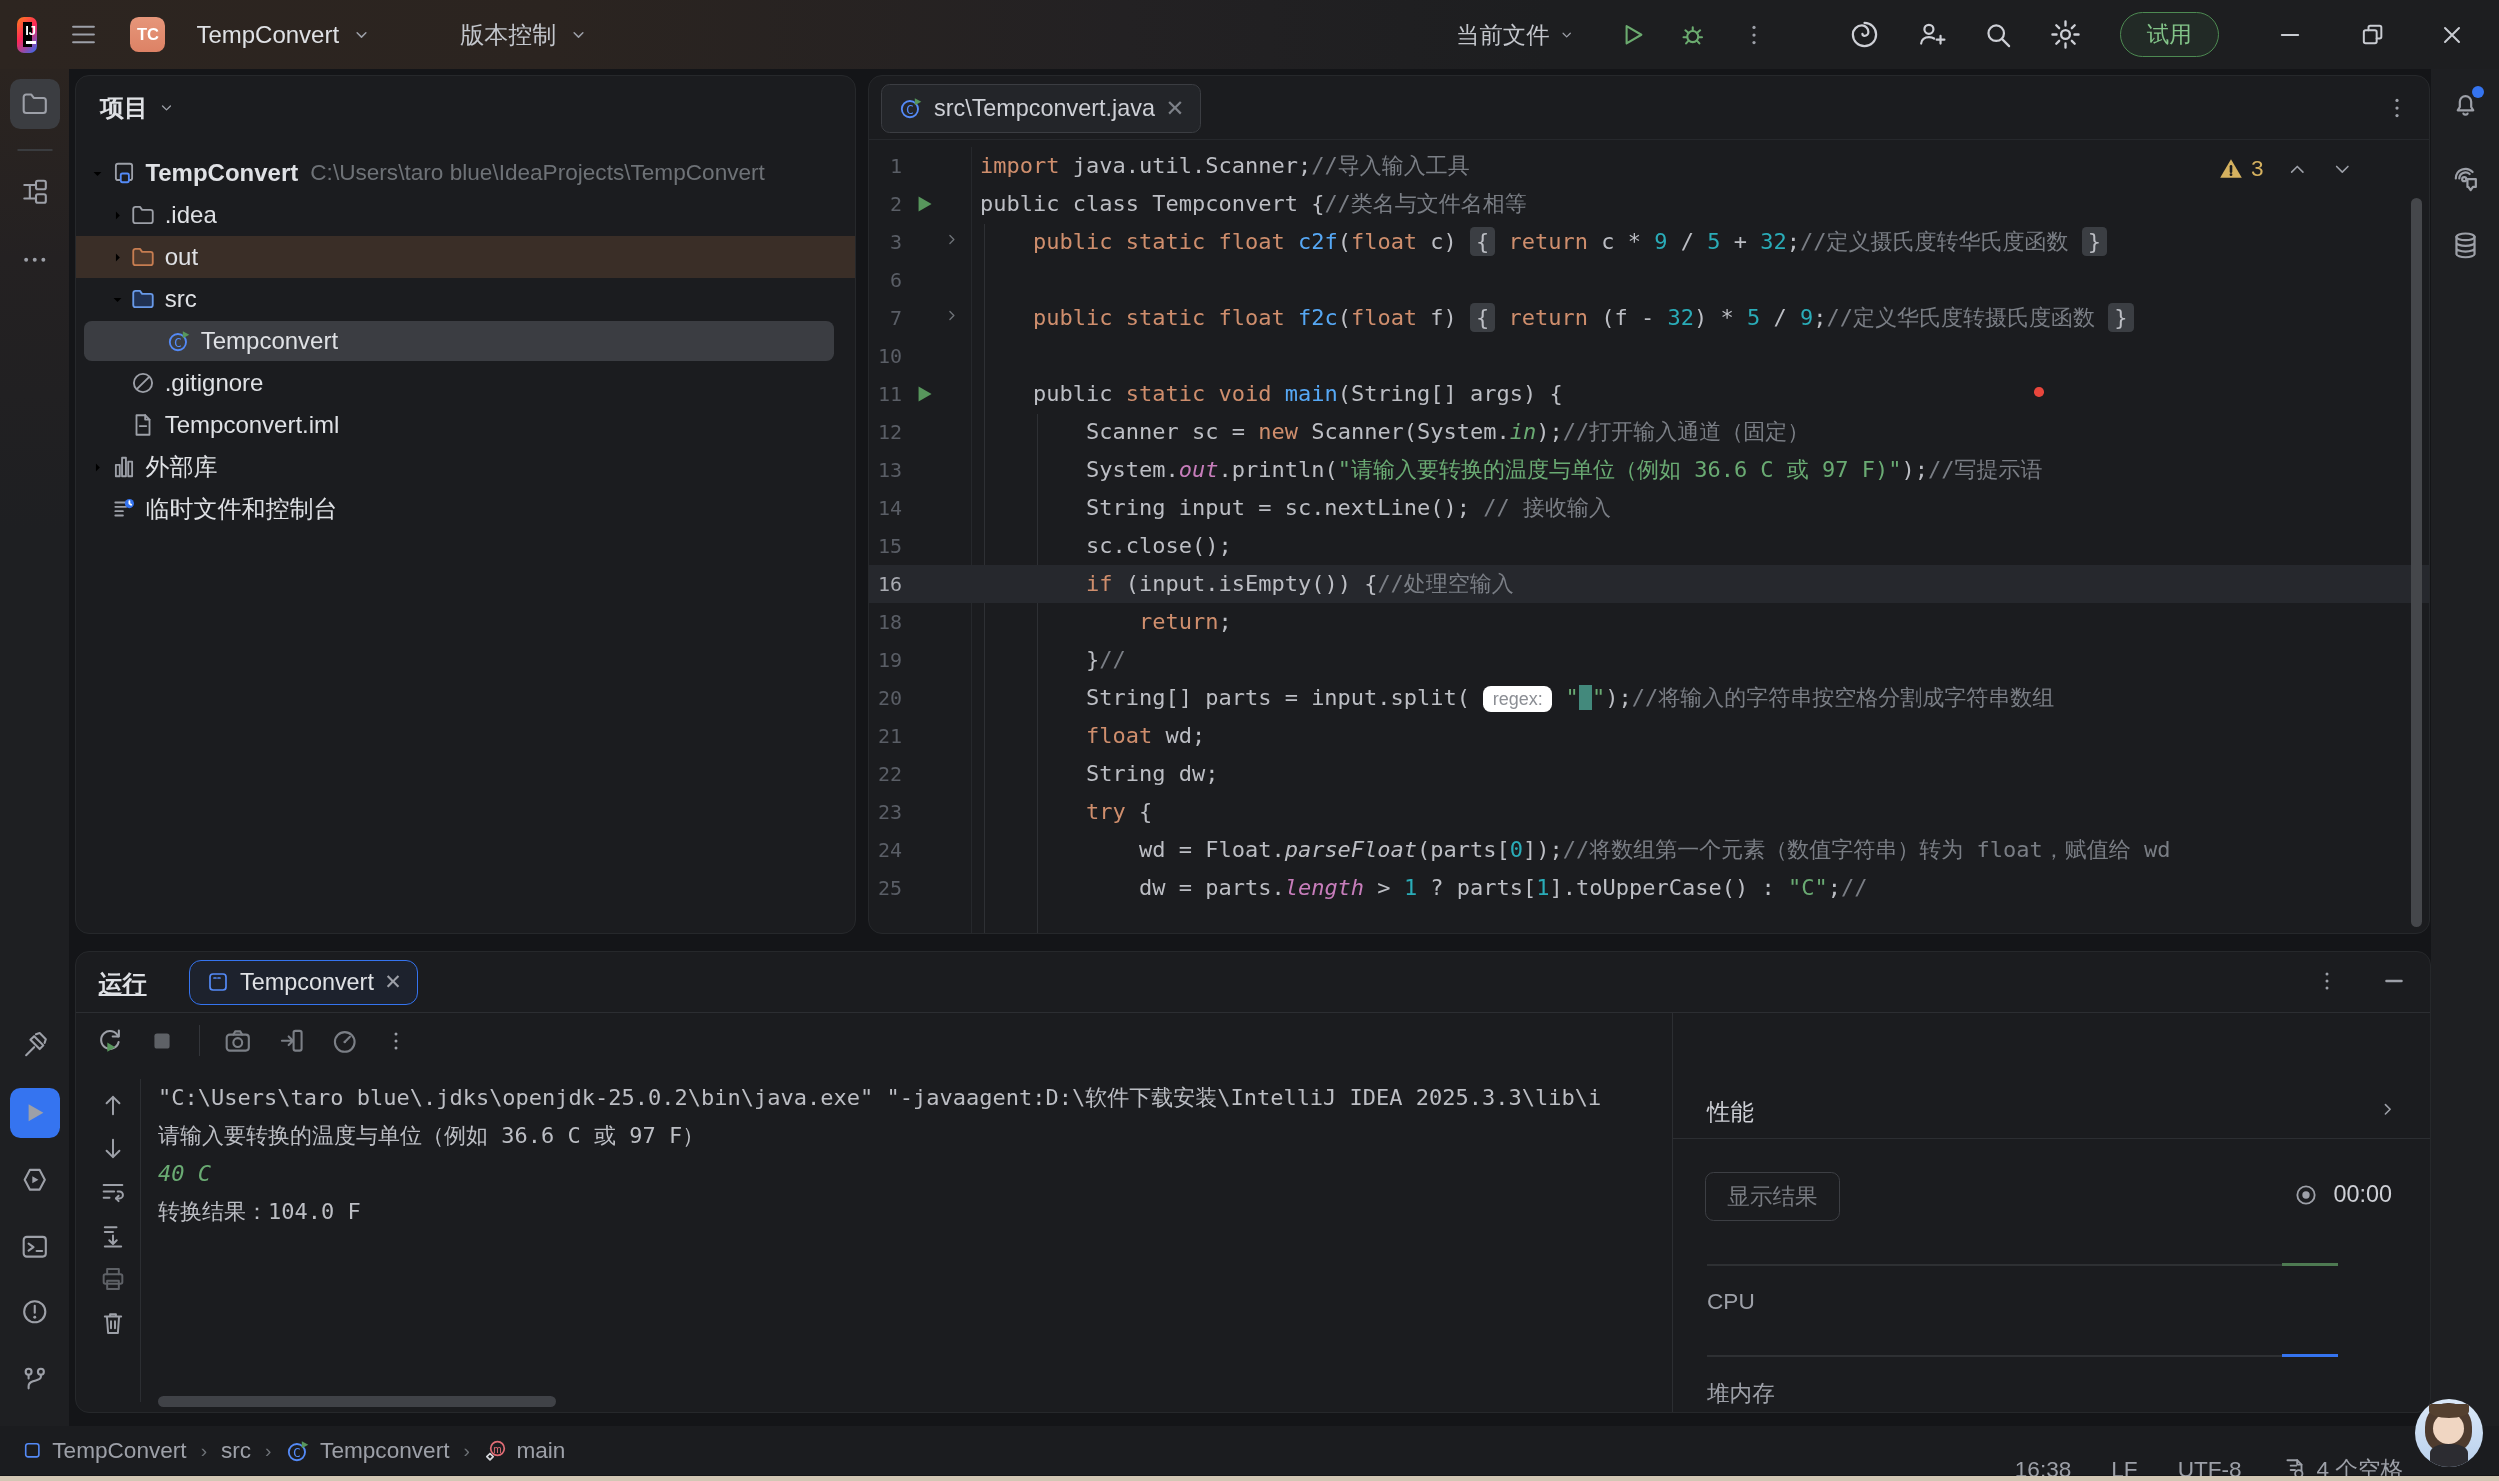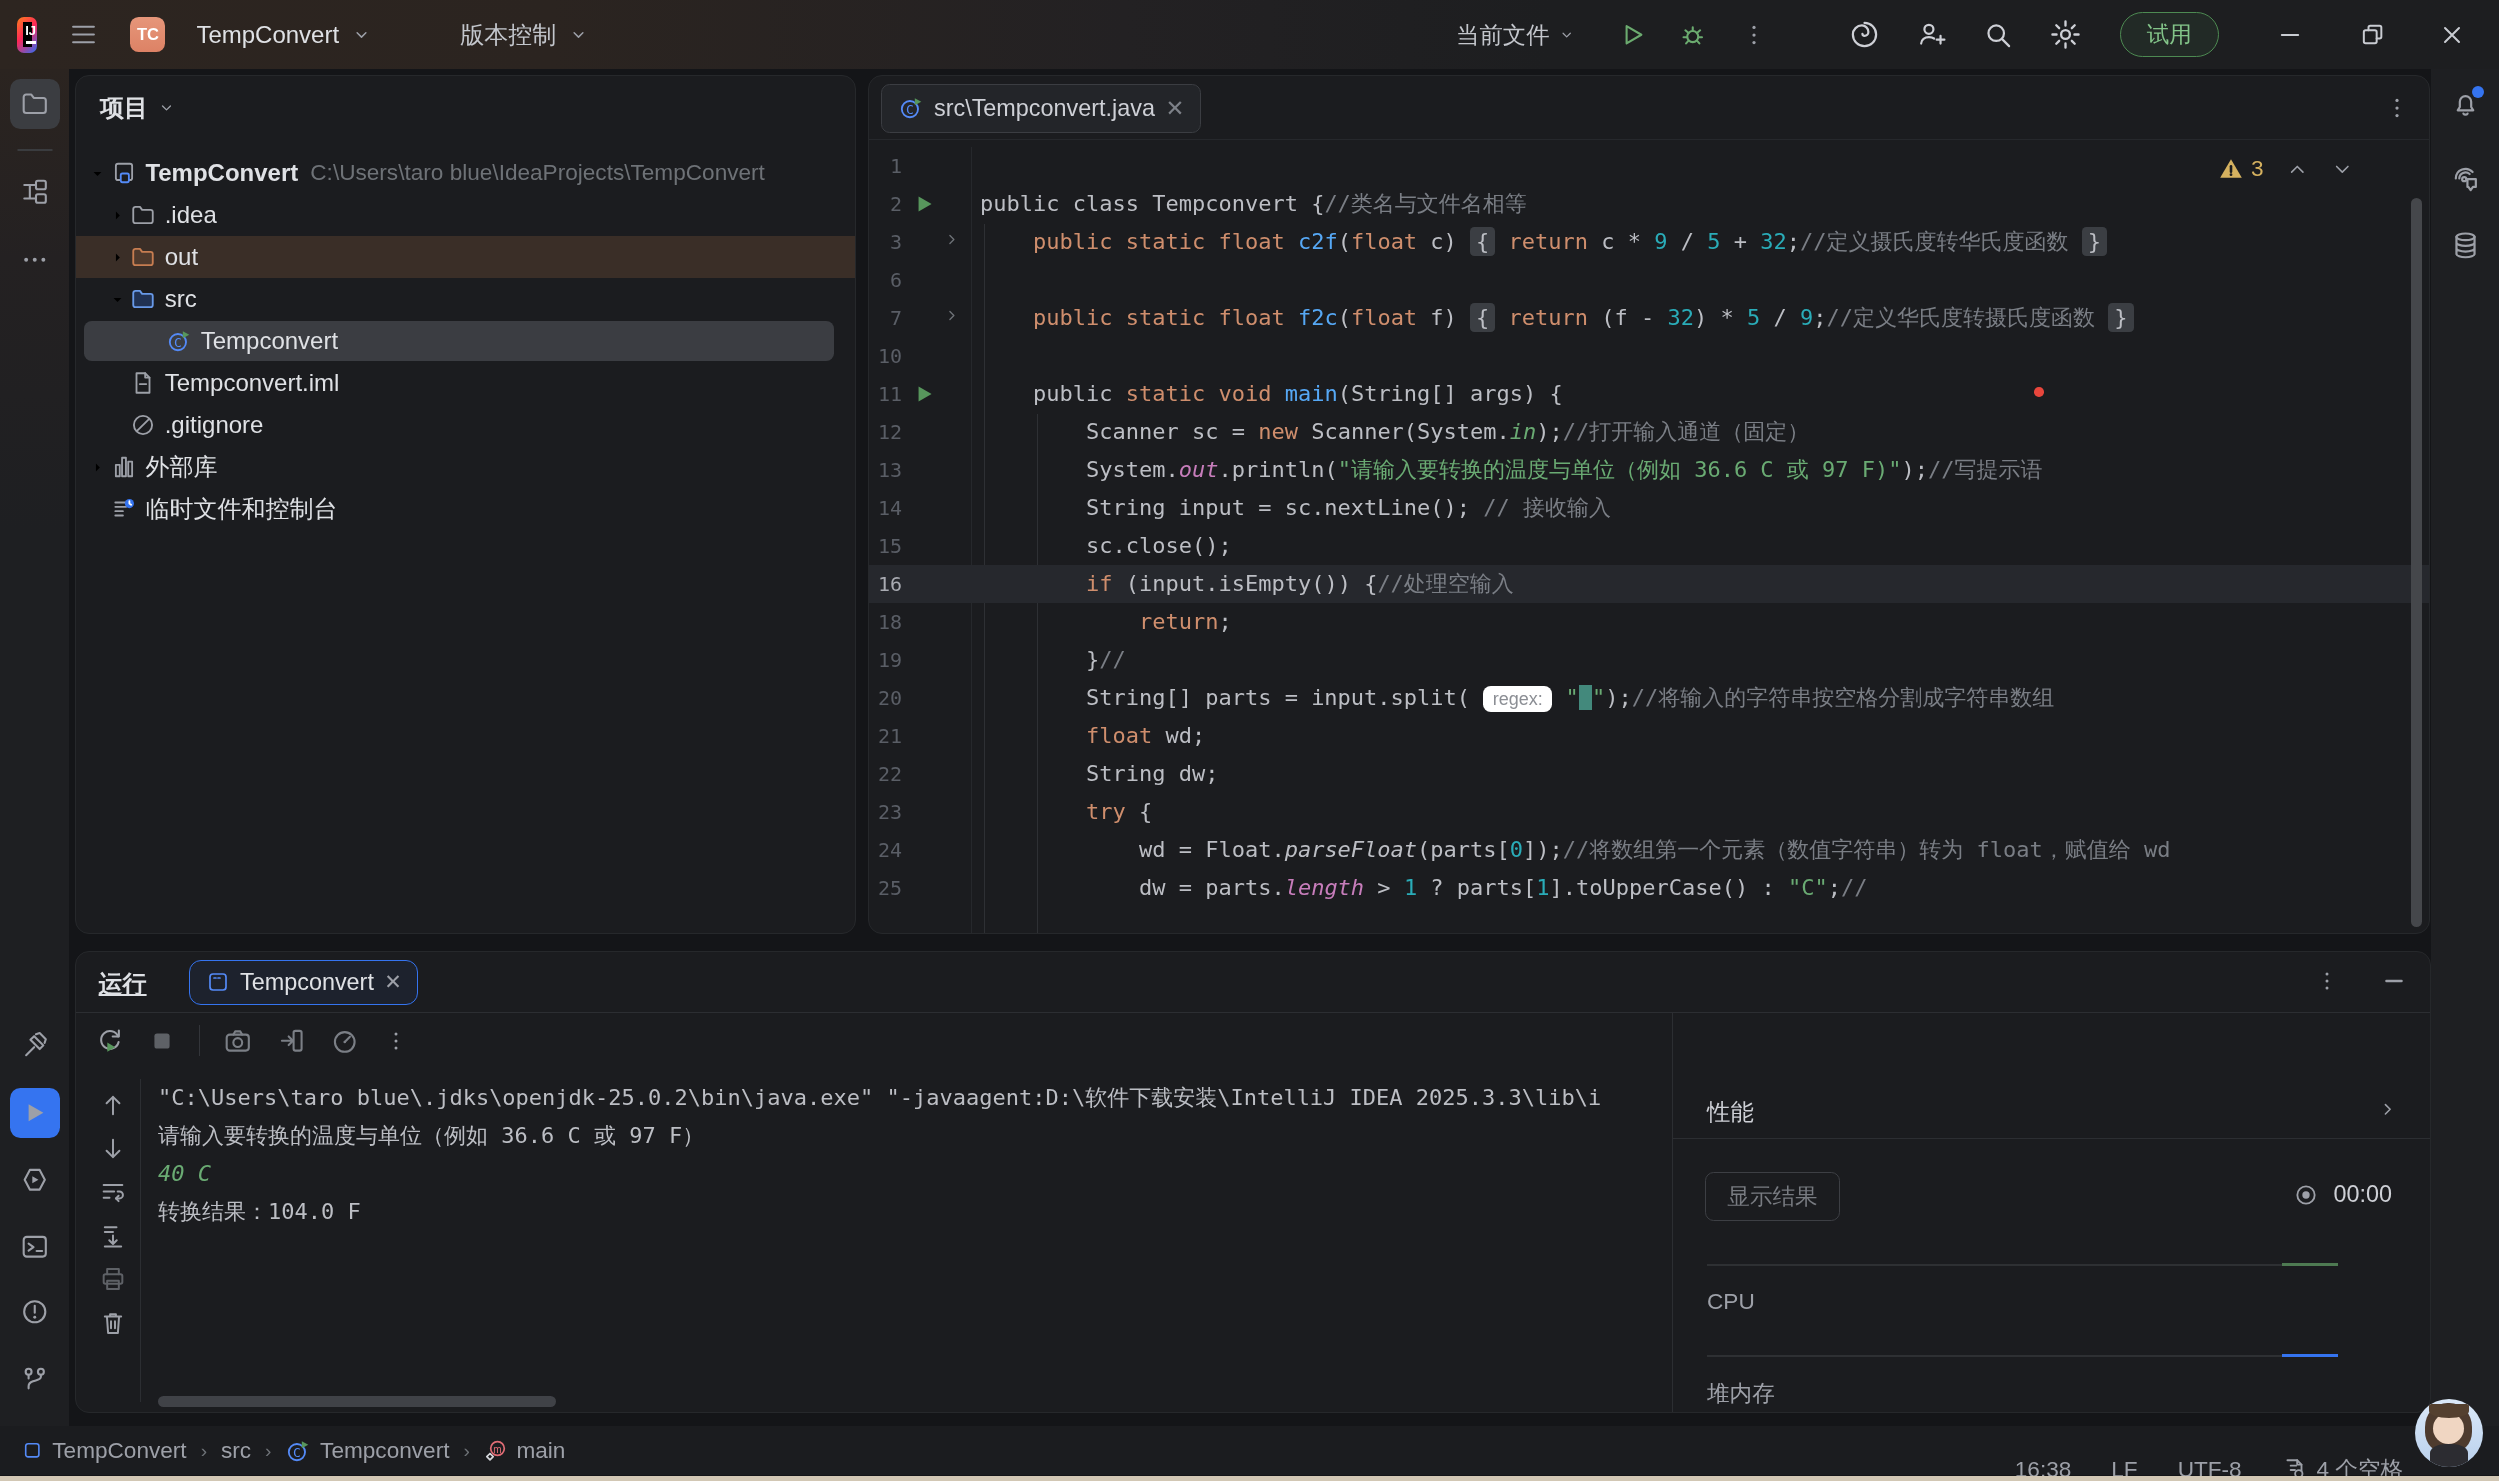"import java.util.Scanner;//导入输入工具" span.ct { html: none -> <span><span>import</span><span> java.util.Scanner;</span><span>//导入输入工具</span></span> }
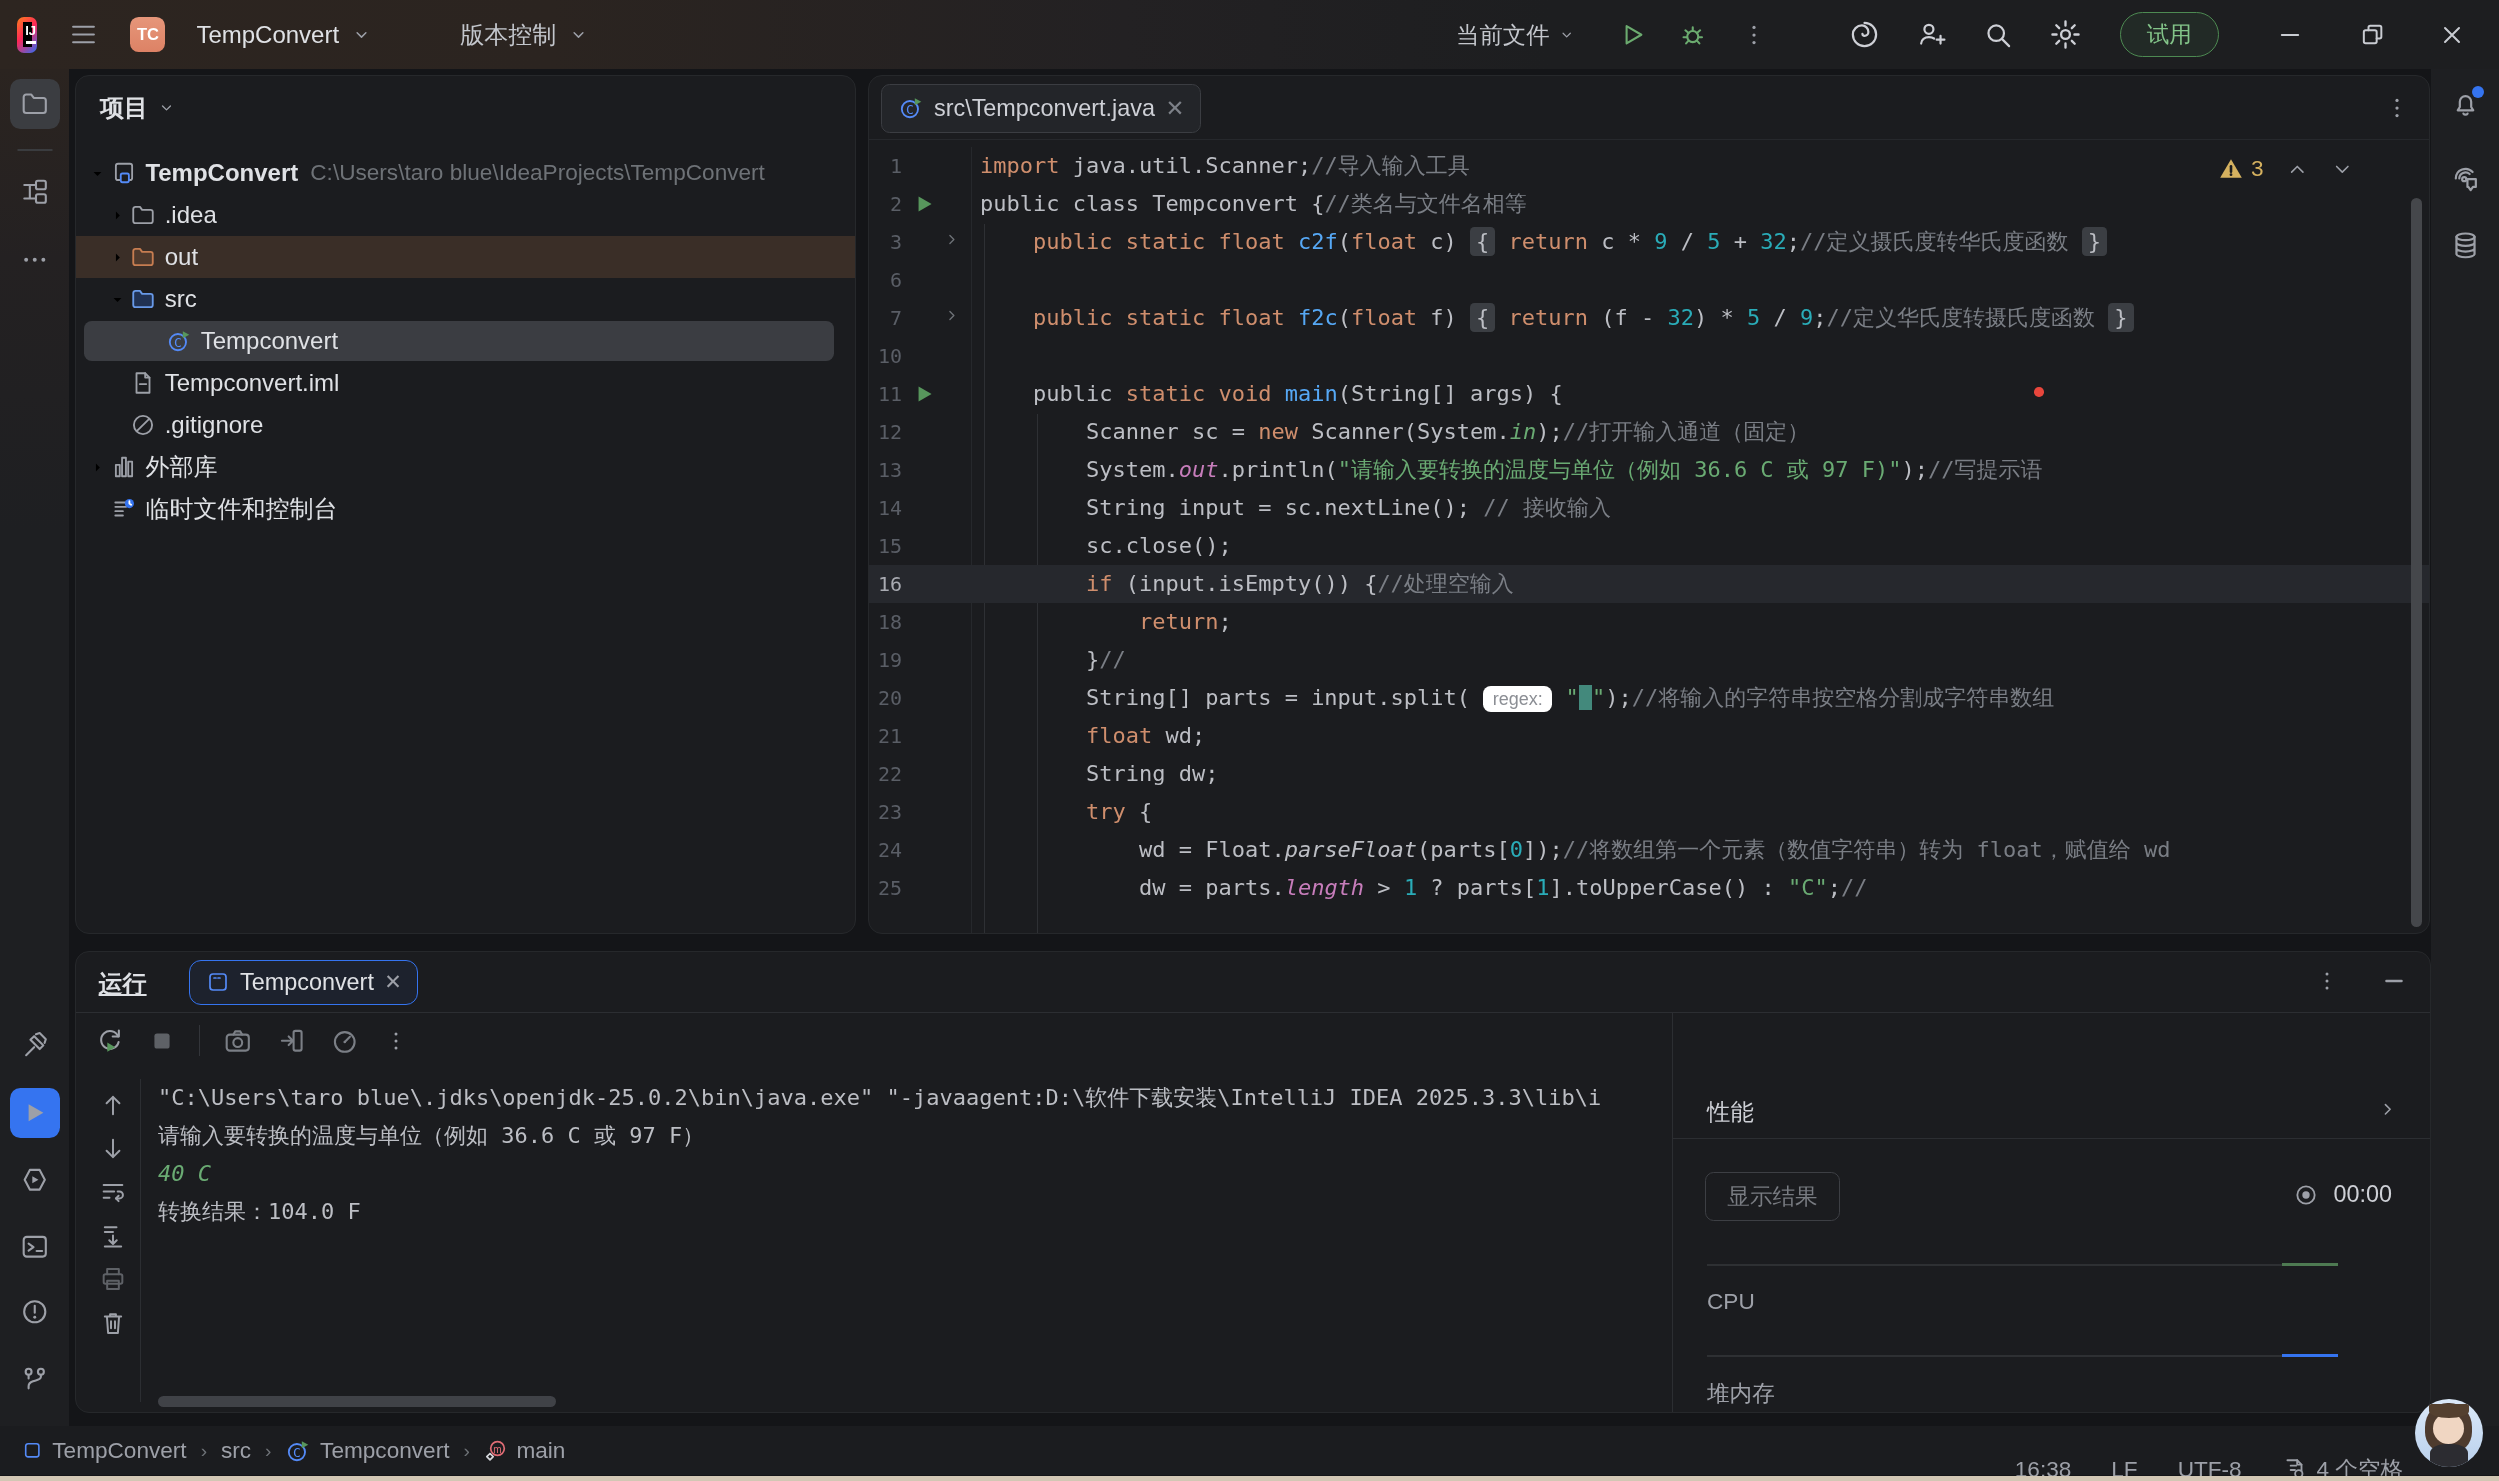"Tempconvert.iml" div.tree-row { order: before ".gitignore" -> after ".gitignore" }
